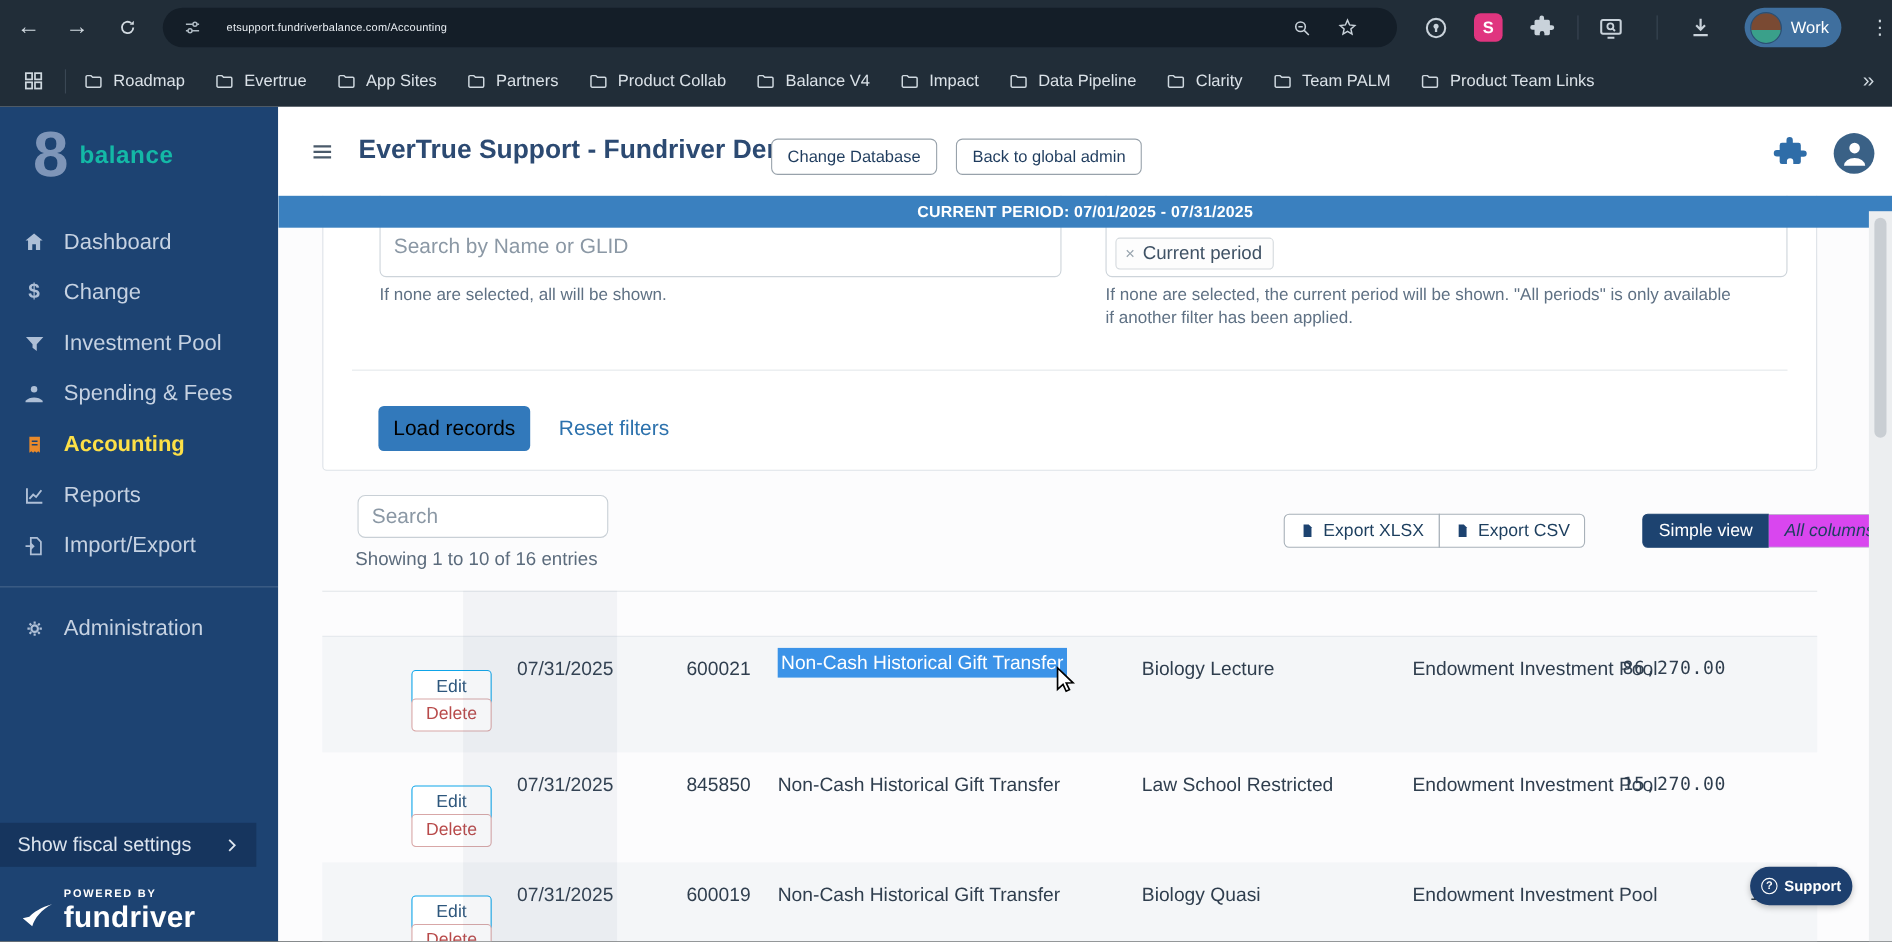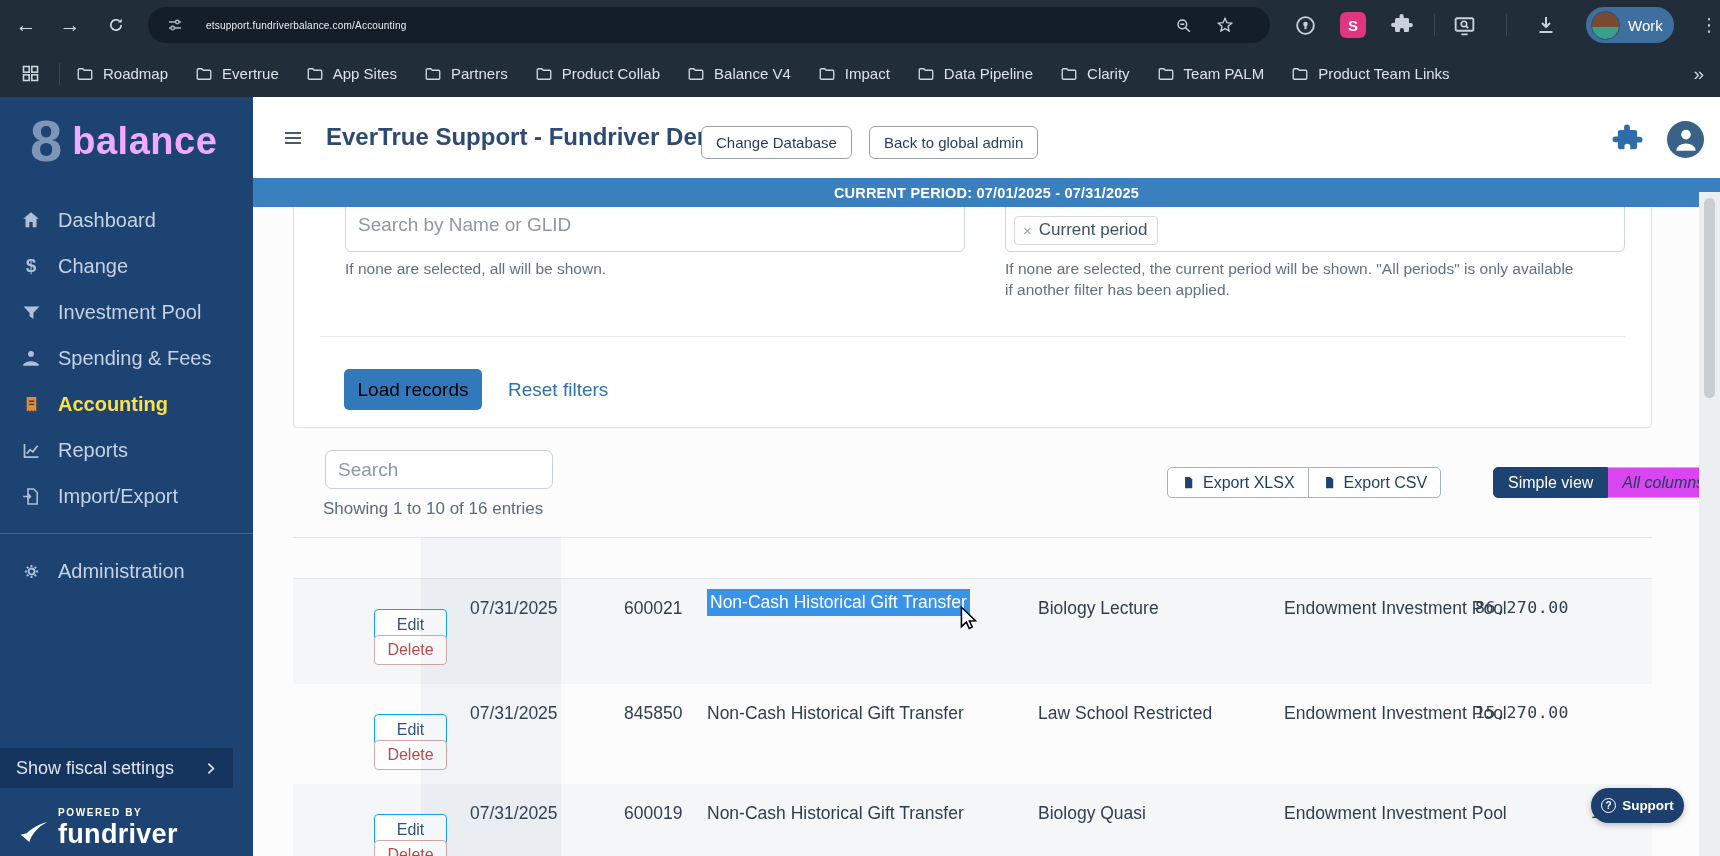"balance" .logo-text { color: #f0abfc -> #14b8a6; font-size: 38px -> 22px }
